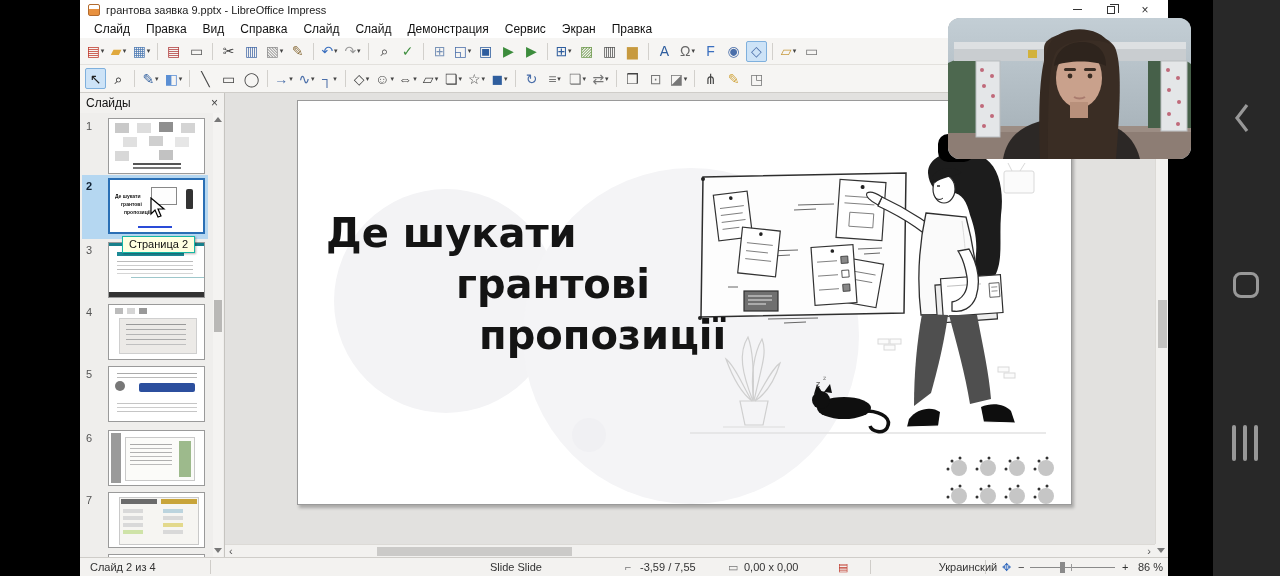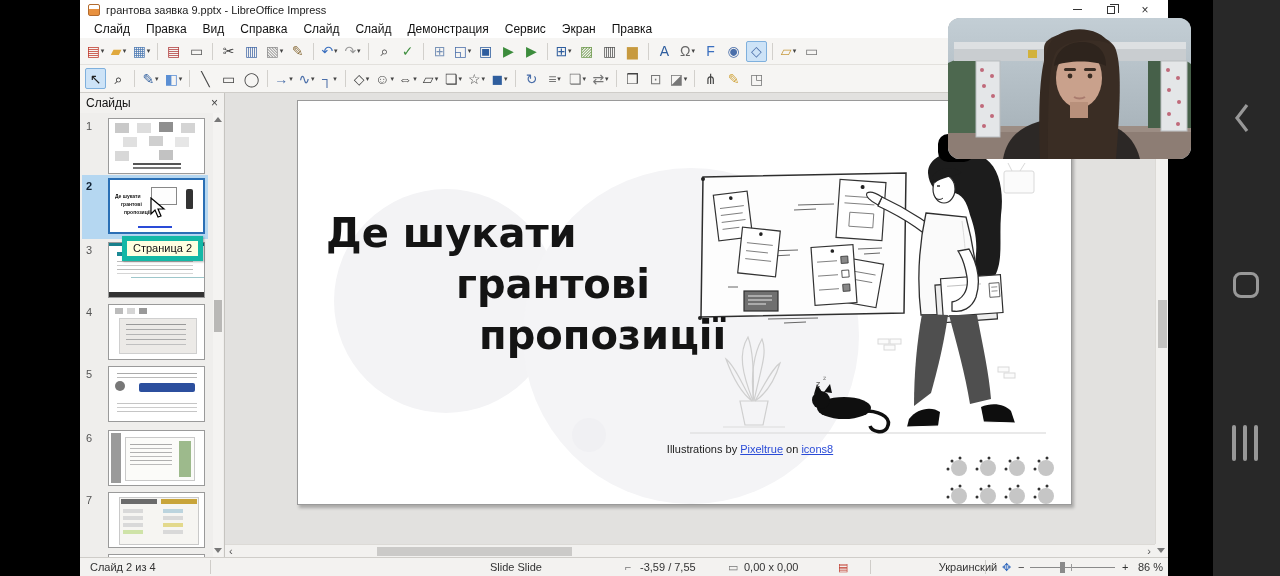"Страница 2" .tooltip { border: 5px solid #14b8a6 -> 1px solid #14b8a6 }
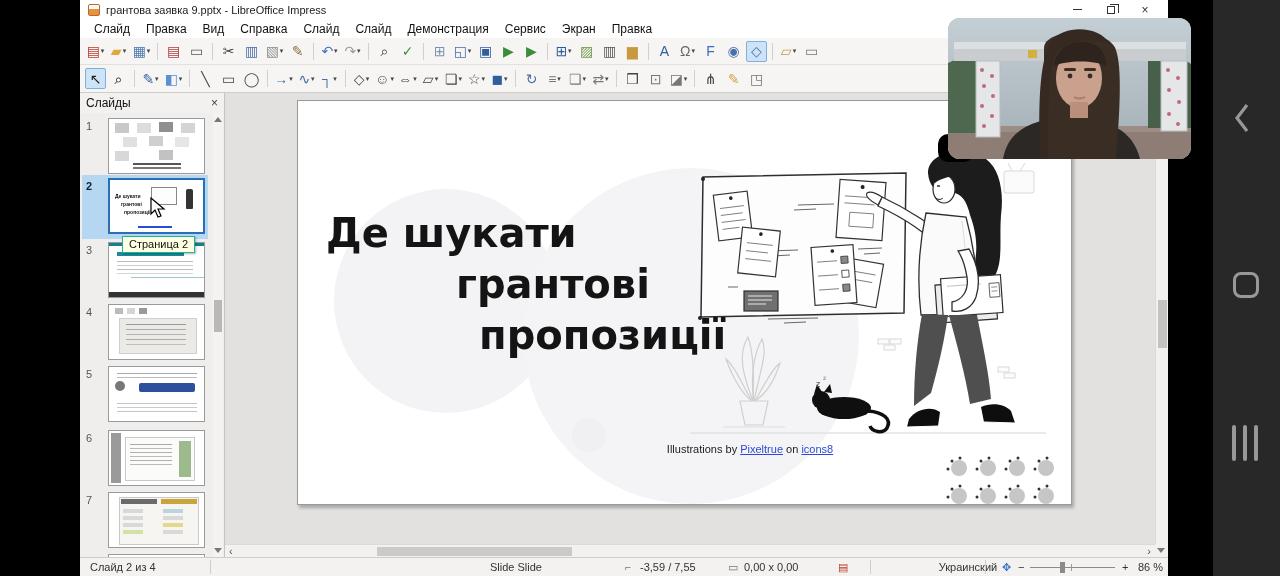"Illustrations by Pixeltrue on icons8" div.credit { html: <div> <span>Illustrations by</span> <a>Pixeltrue</a> <span>on</span> <a>icons8</a> </div> -> none }
